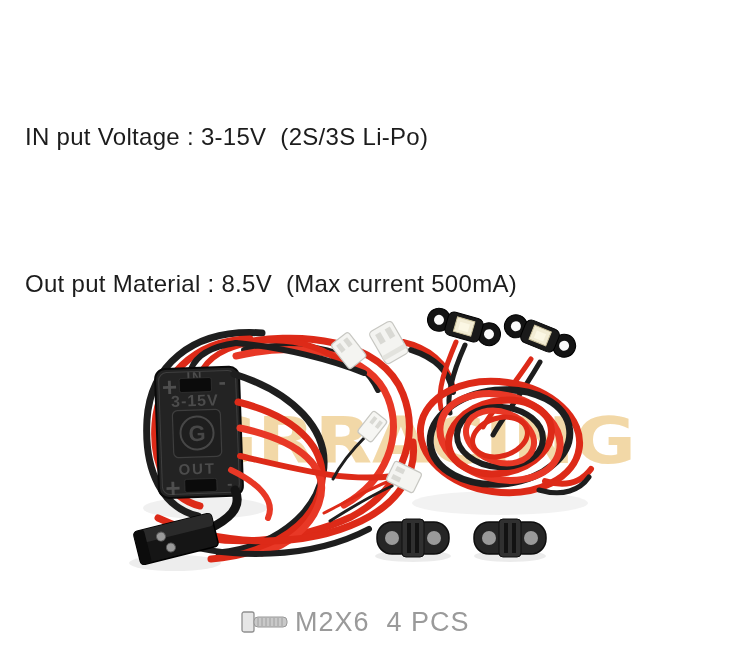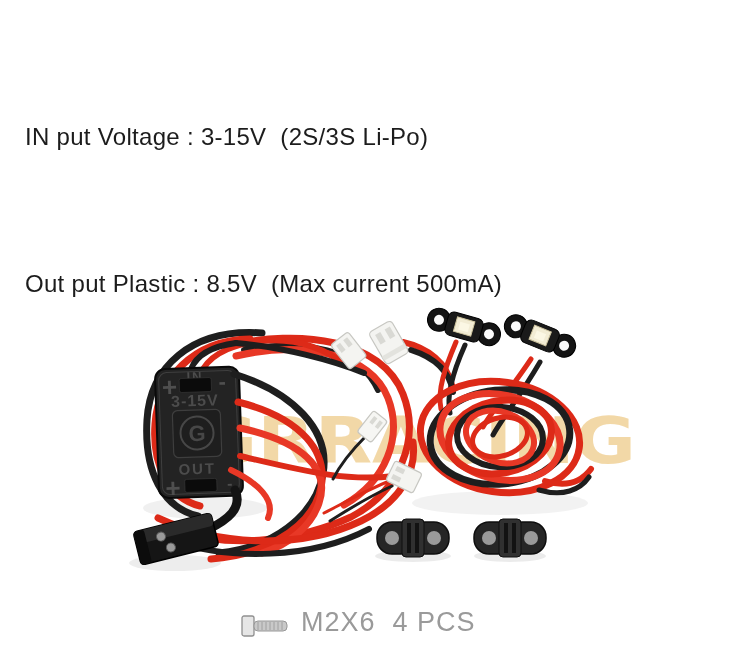"Out put Plastic : 8.5V" div.spec-line { text: Plastic -> Material }
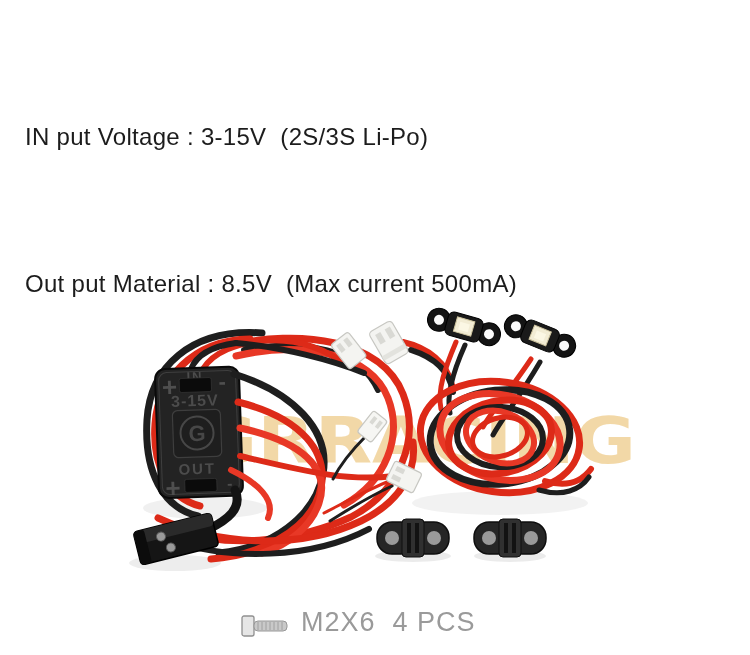"M2X6 4 PCS" .hw-note { align-items: flex-end -> center; gap: 10px -> 4px }
